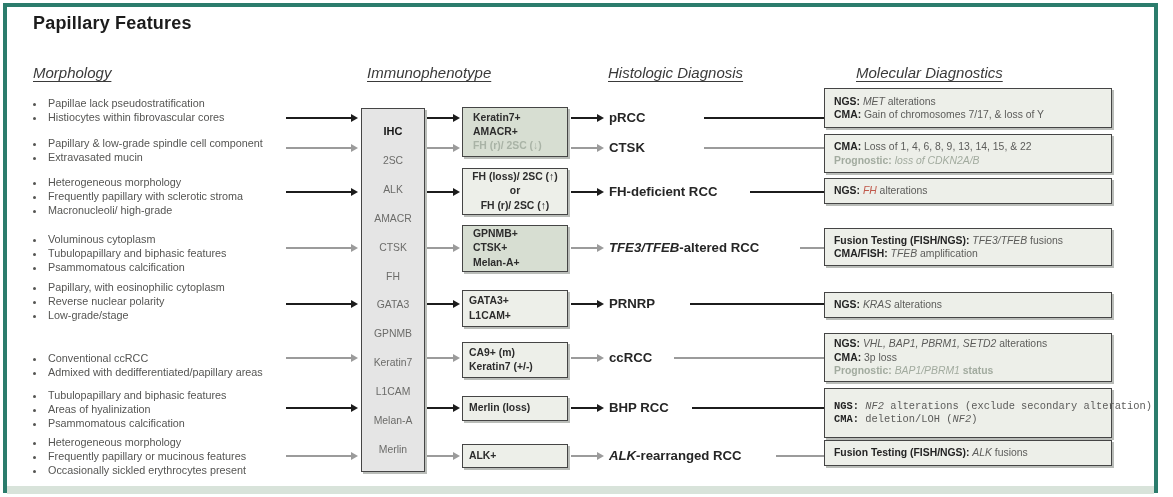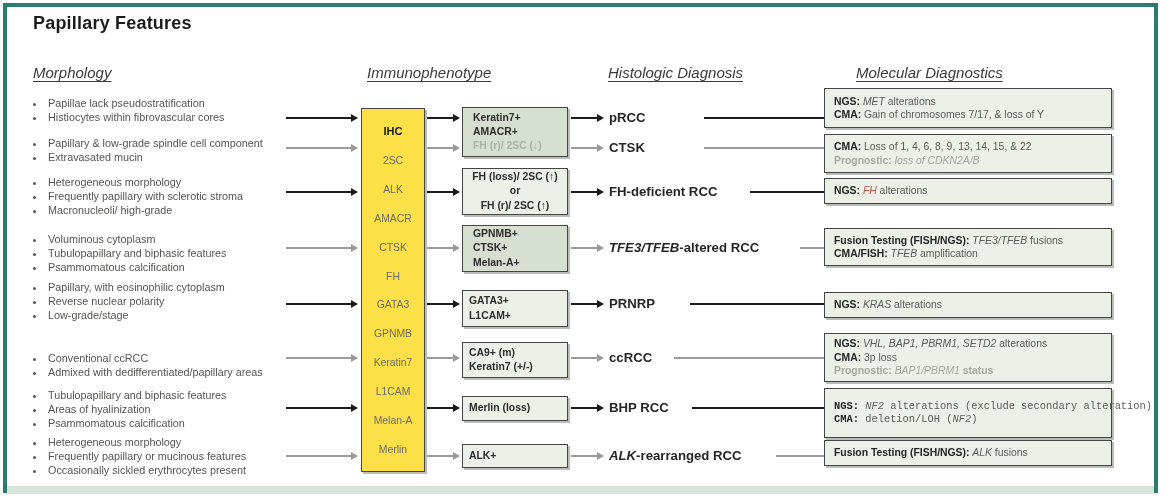"IHC" .ihc-box { background: #fde047 -> #e5e5e5 }
